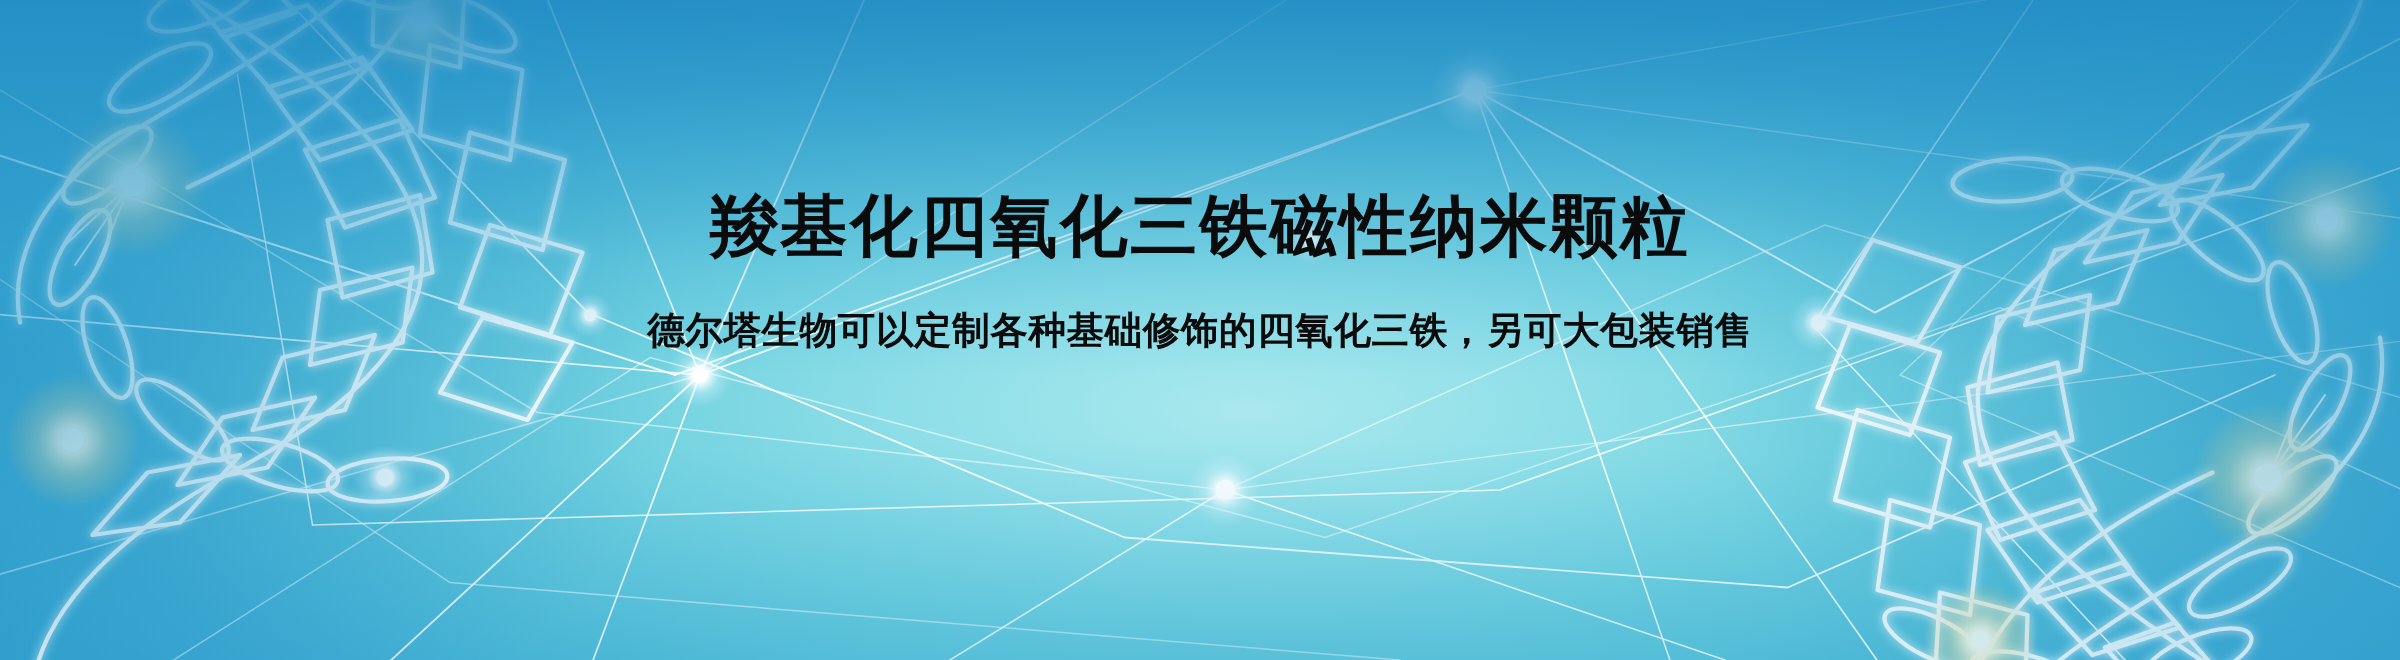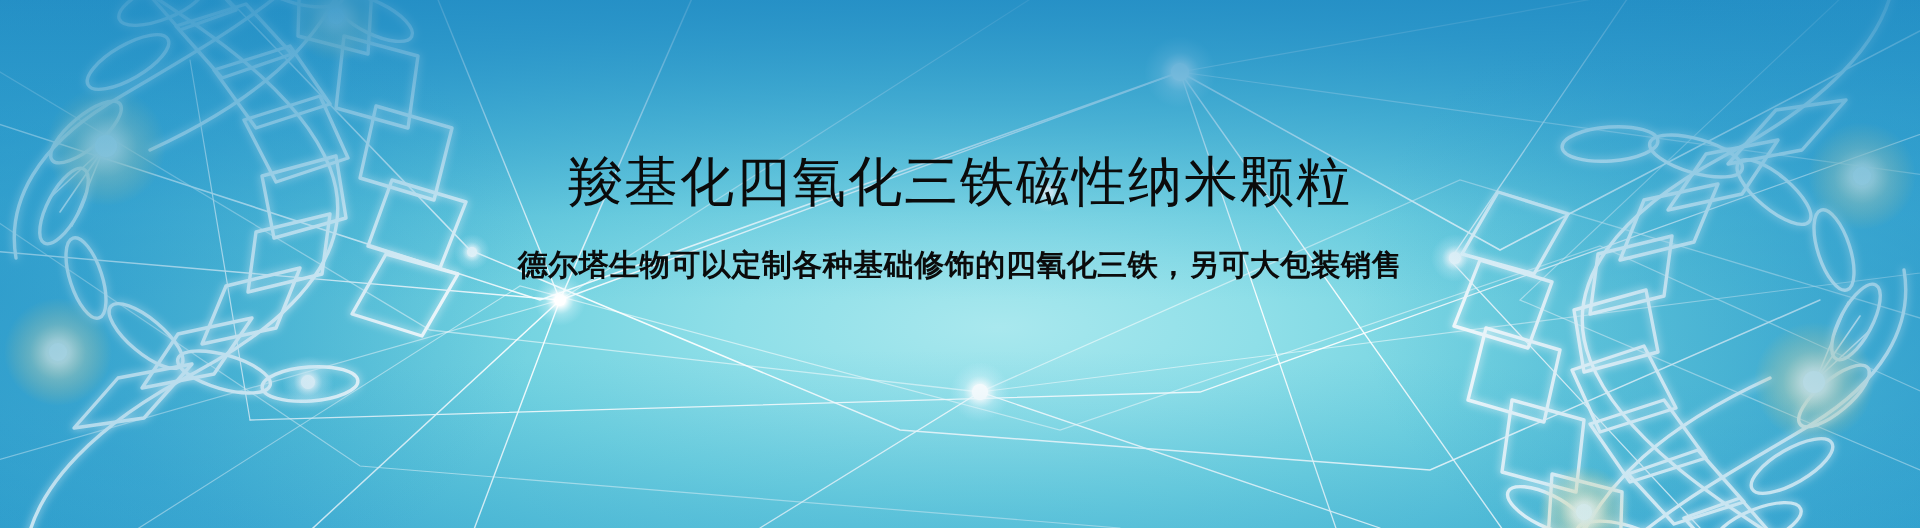"羧基化四氧化三铁磁性纳米颗粒" #banner-title { font-weight: 400 -> 700 }
